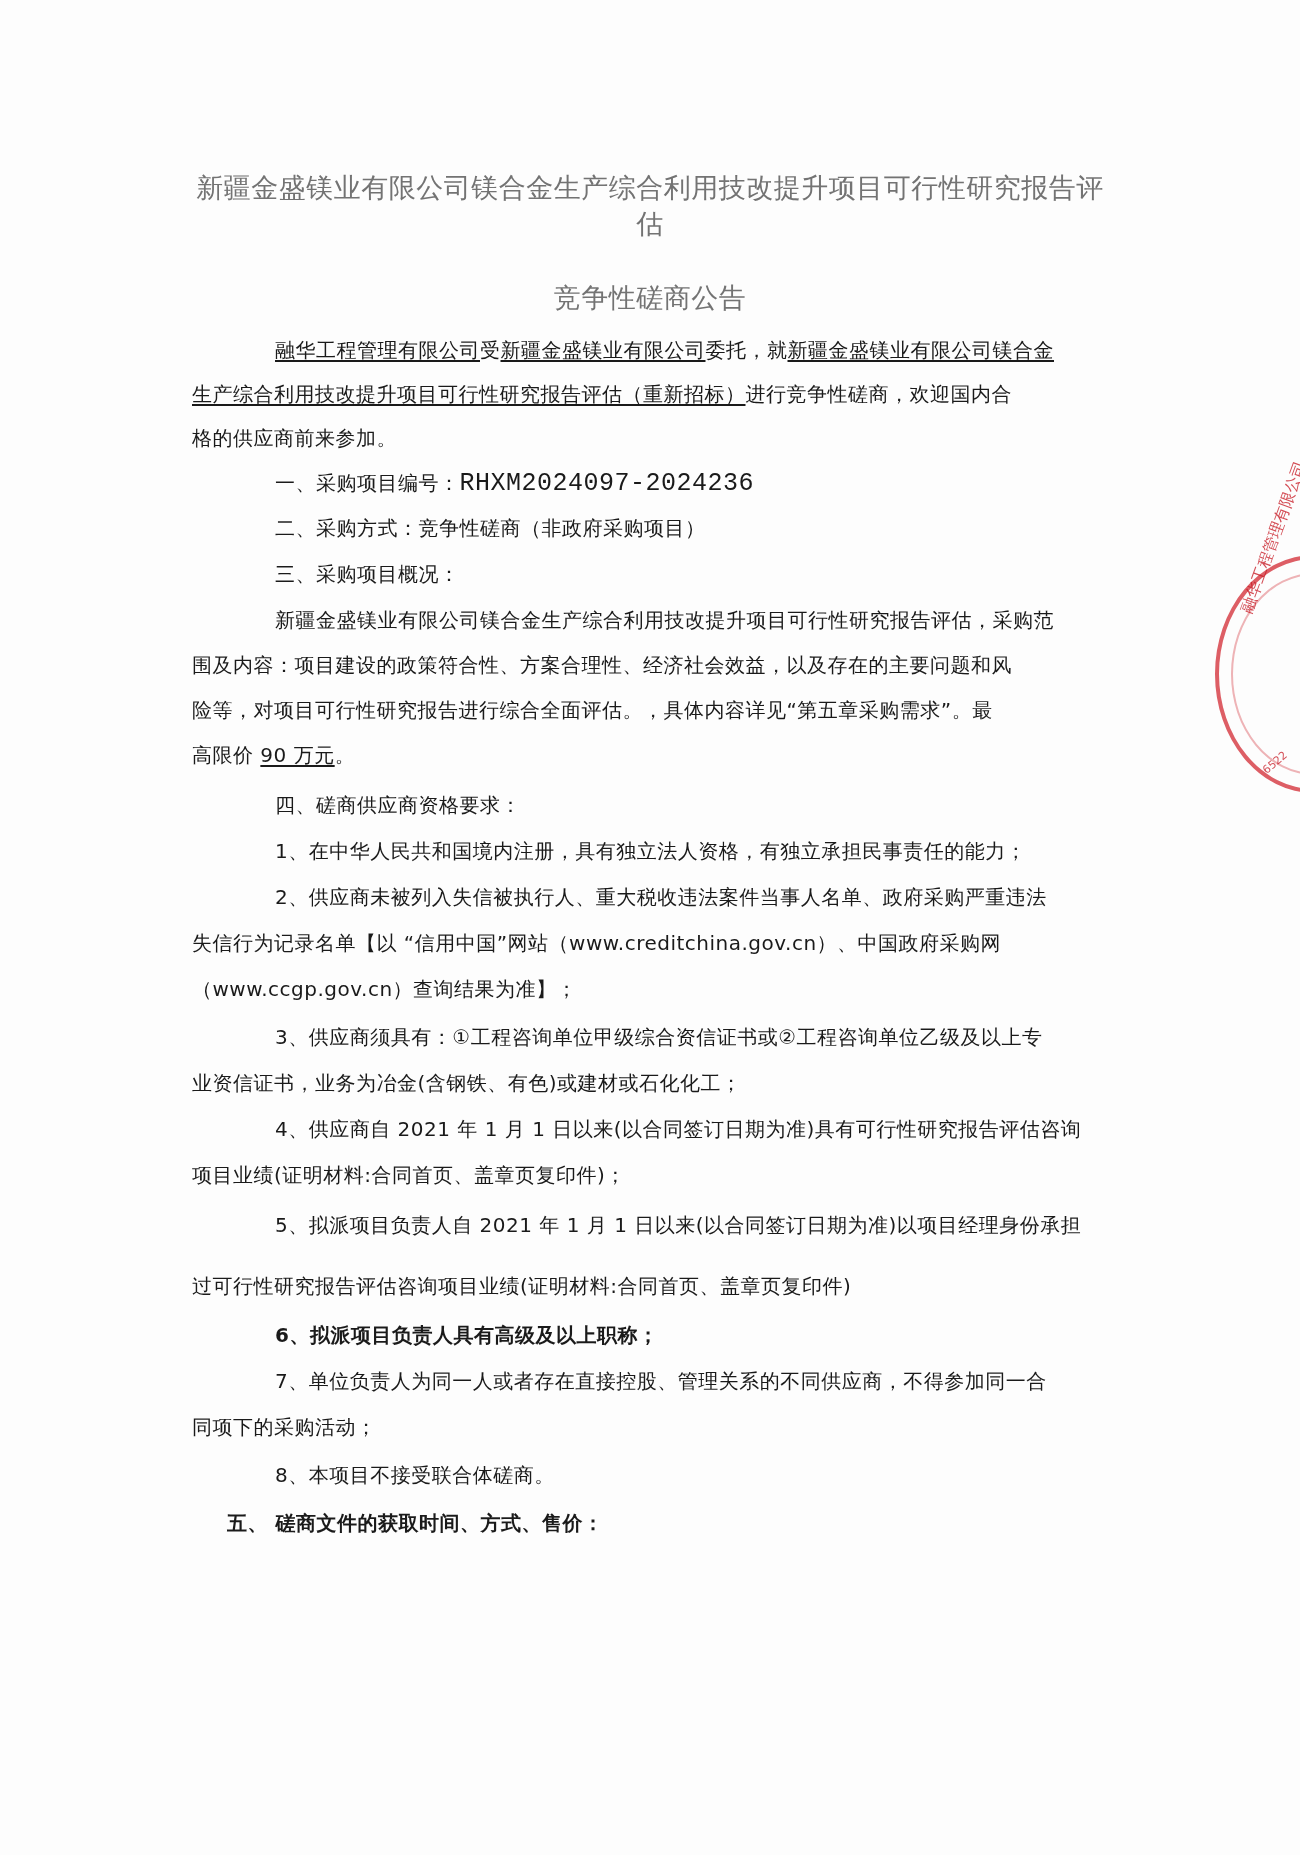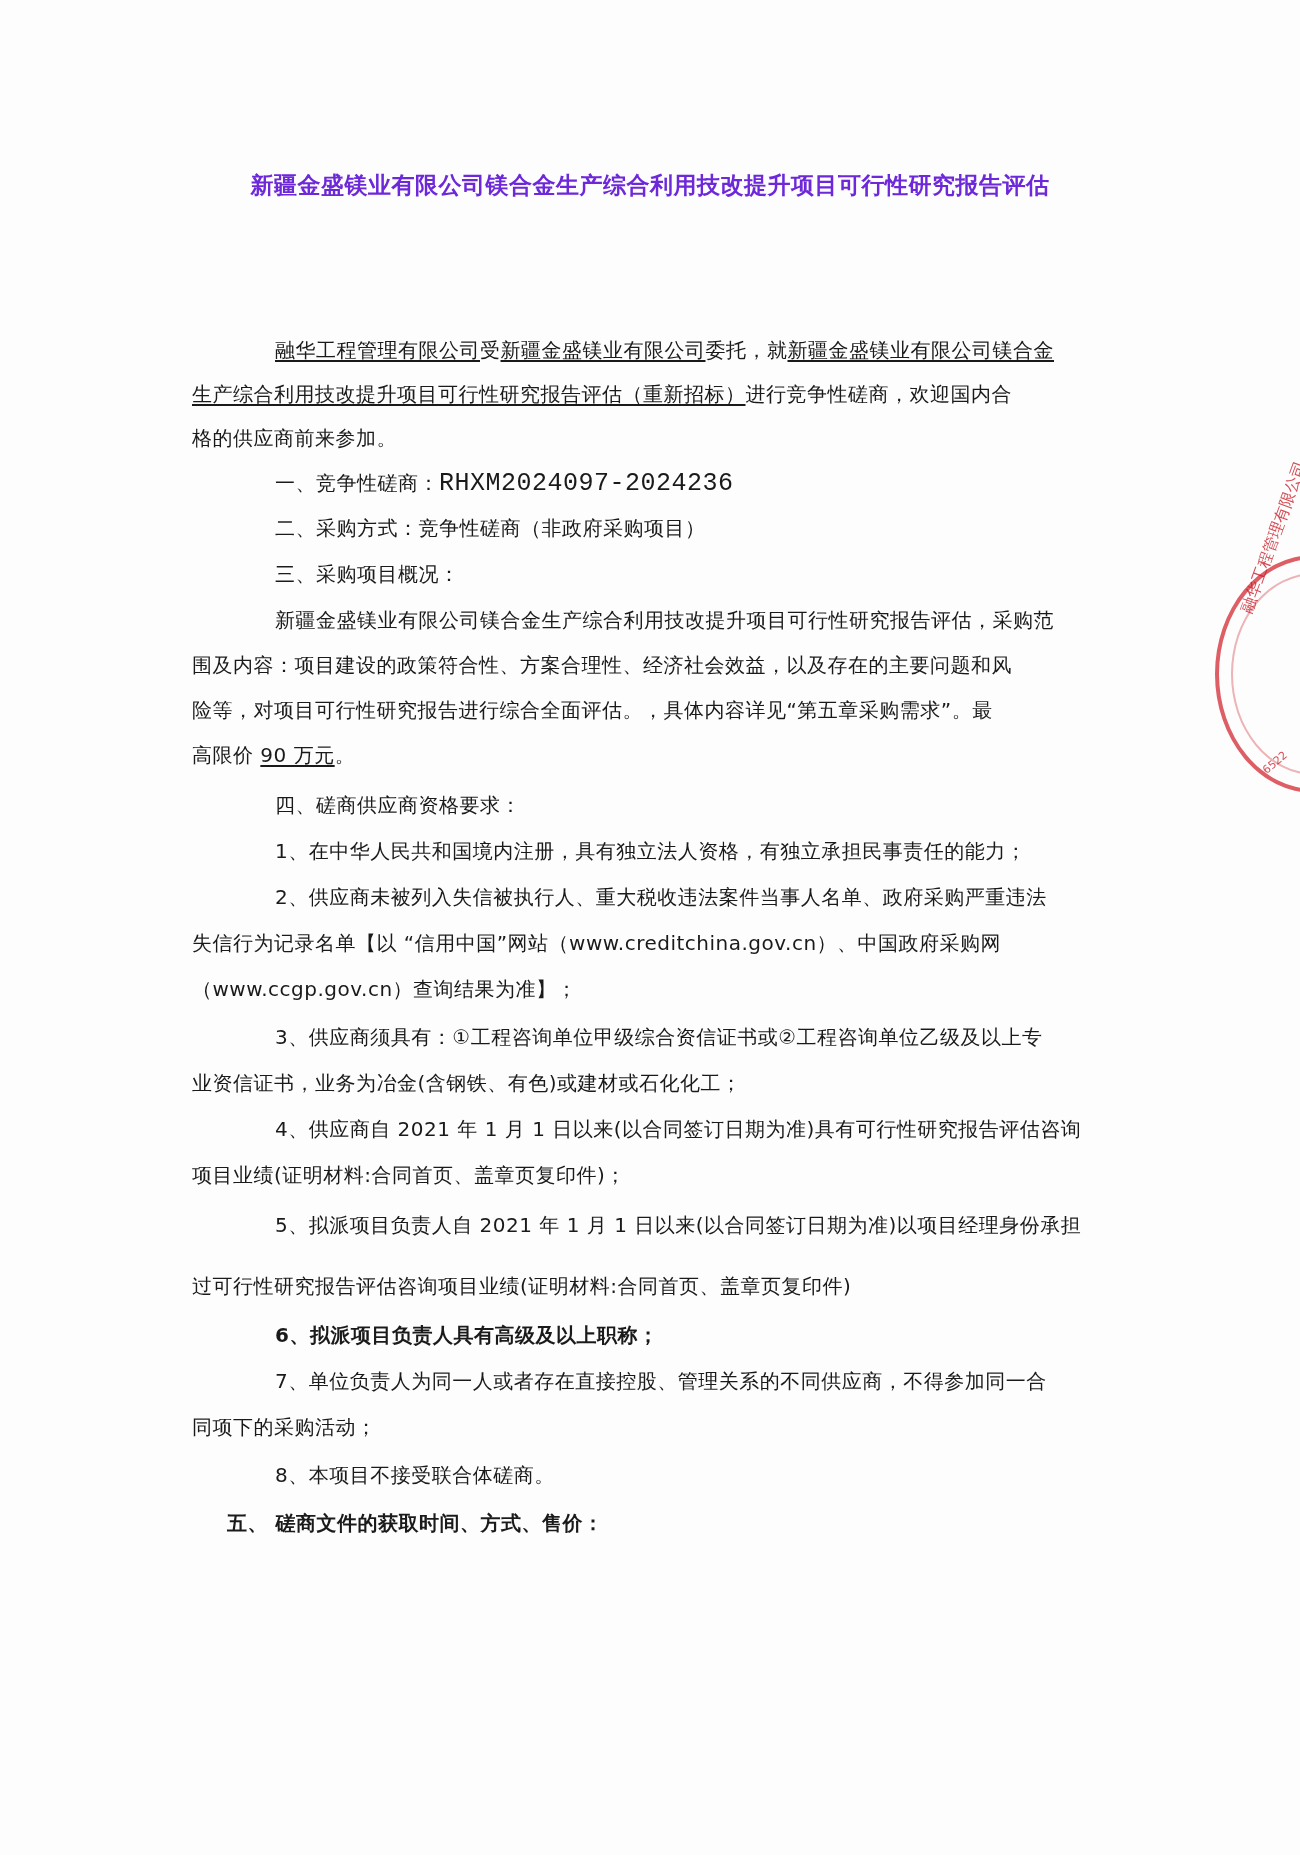"新疆金盛镁业有限公司镁合金生产综合利用技改提升项目可行性研究报告评估" .title { color: #6d28d9 -> #737373; font-size: 23px -> 27px; font-weight: bold -> normal }
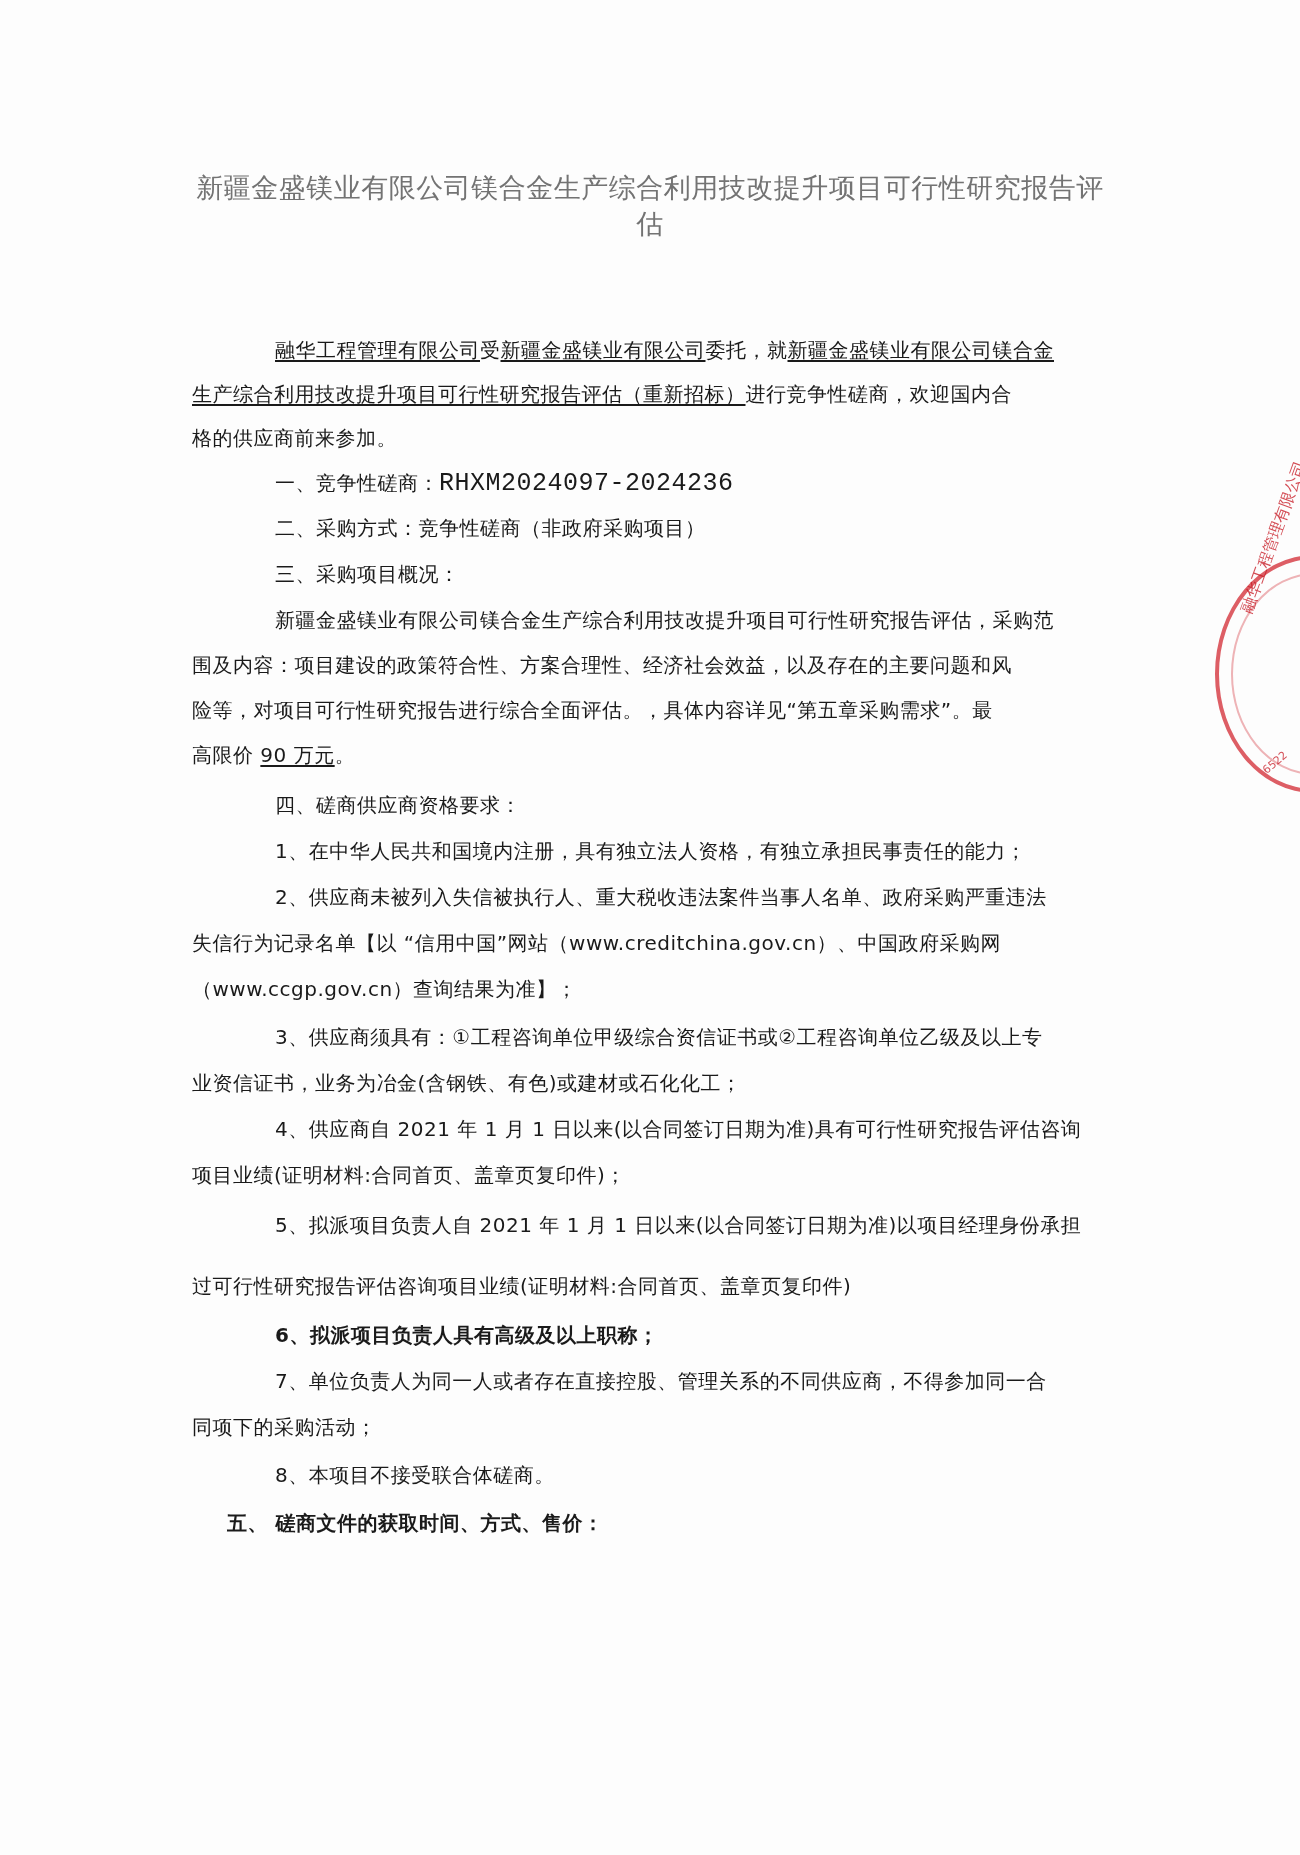"竞争性磋商公告" div.title { html: none -> <div>竞争性磋商公告</div> }
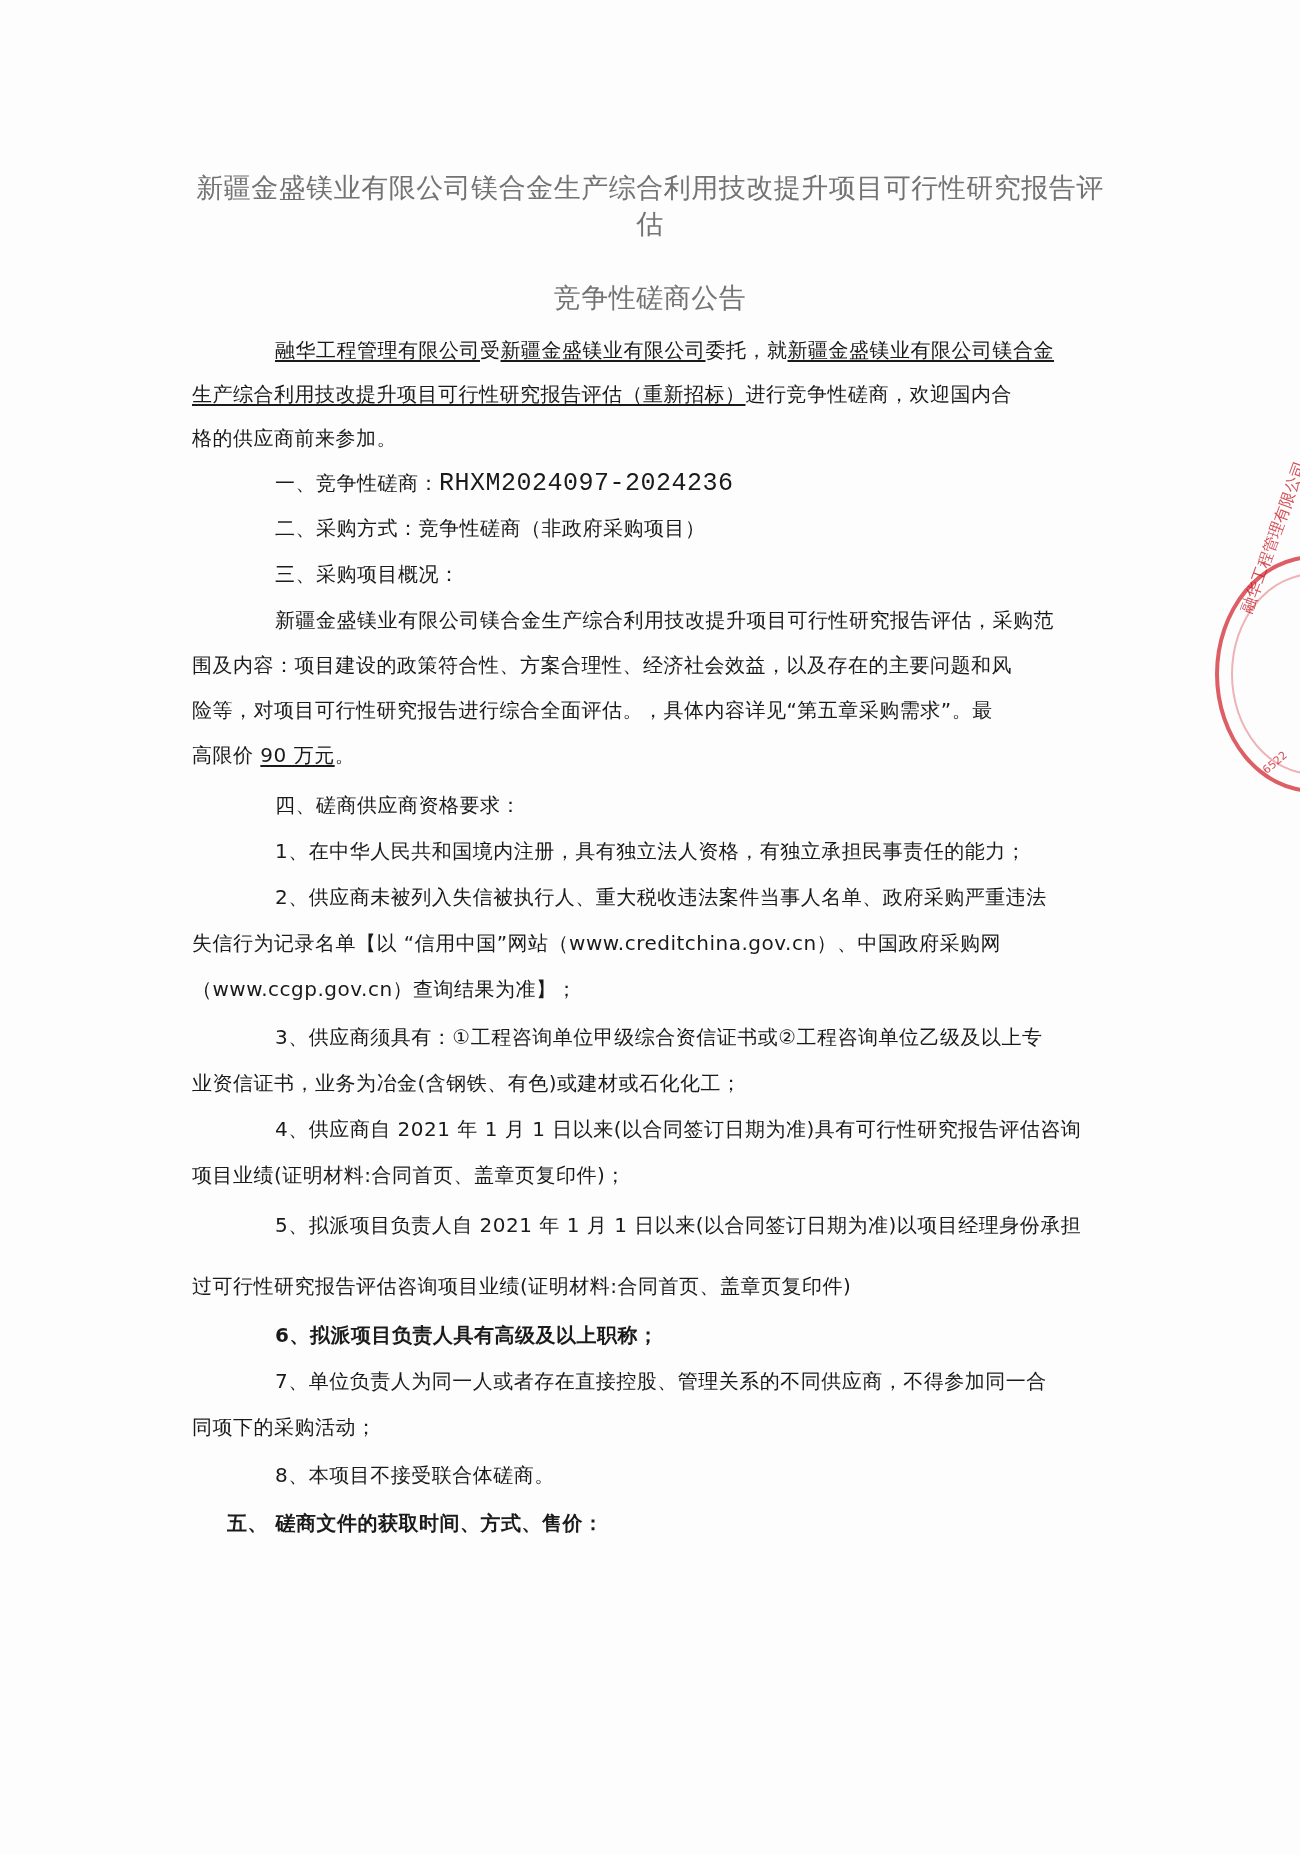"一、竞争性磋商：" span { text: 竞争性磋商 -> 采购项目编号 }
